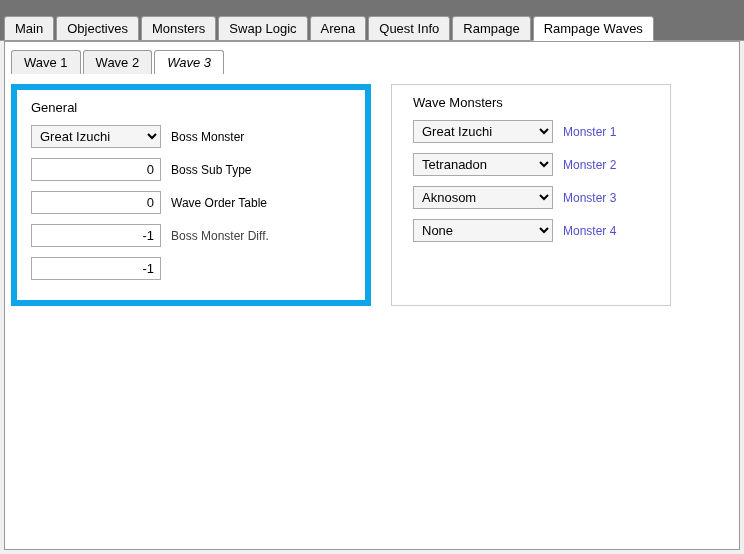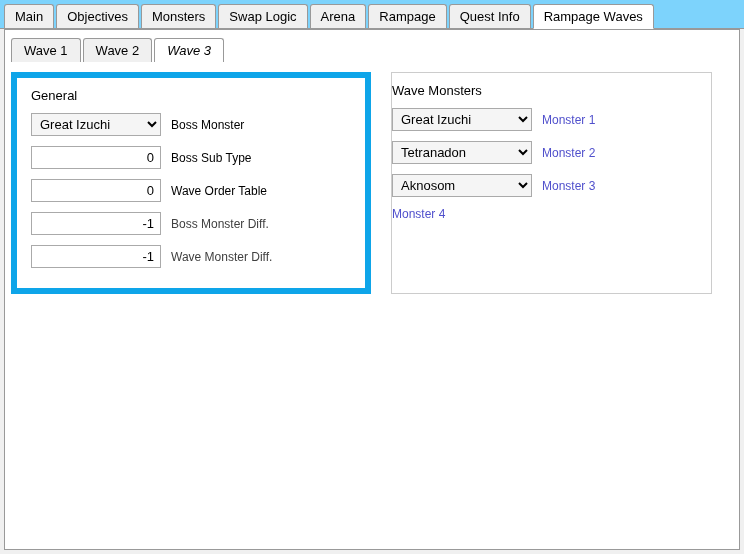"Main" .top-tabs { background: #7dd3fc -> #737373; padding-top: 4px -> 16px }
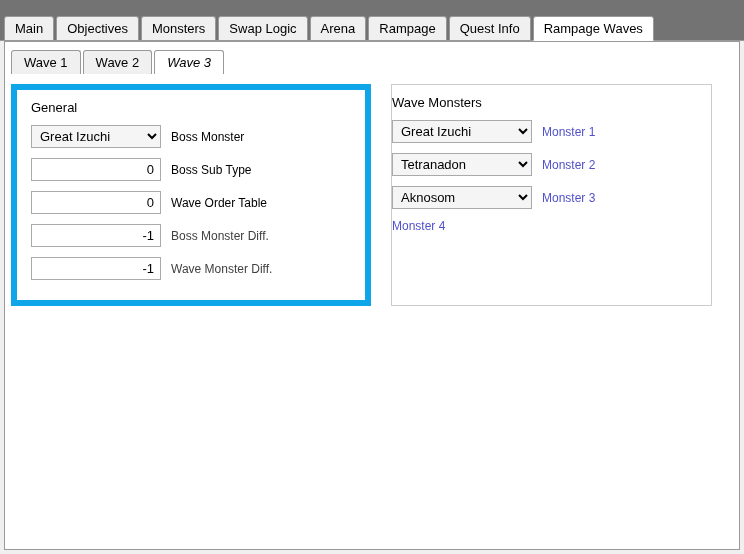"Rampage" div.top-tab { order: before "Quest Info" -> after "Quest Info" }
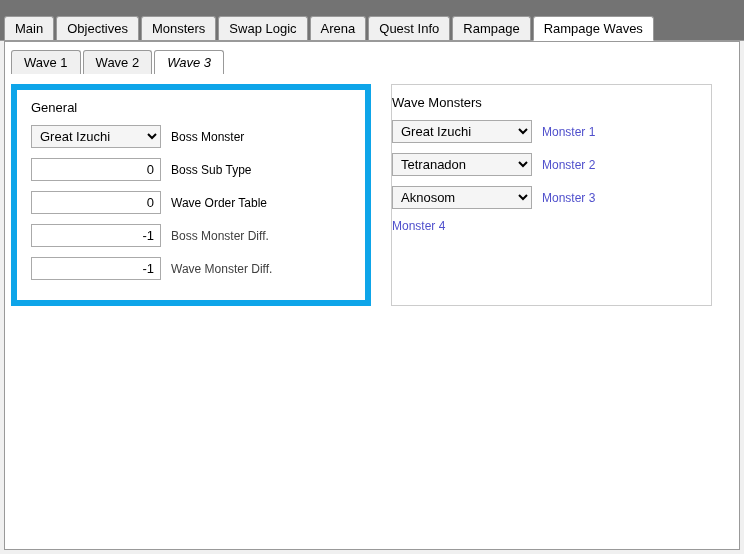"Wave Monsters" .monsters-panel { padding: 10px 0 -> 10px 21px; width: 321px -> 280px }
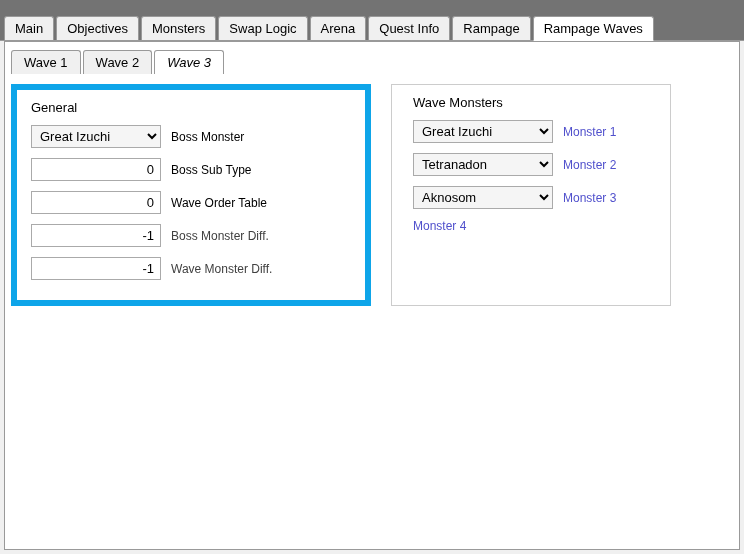"None" select { html: none -> <select> <option>Great Izuchi</option> <option>Tetranadon</option> <option>Aknosom</option> <option>None</option> </select> }
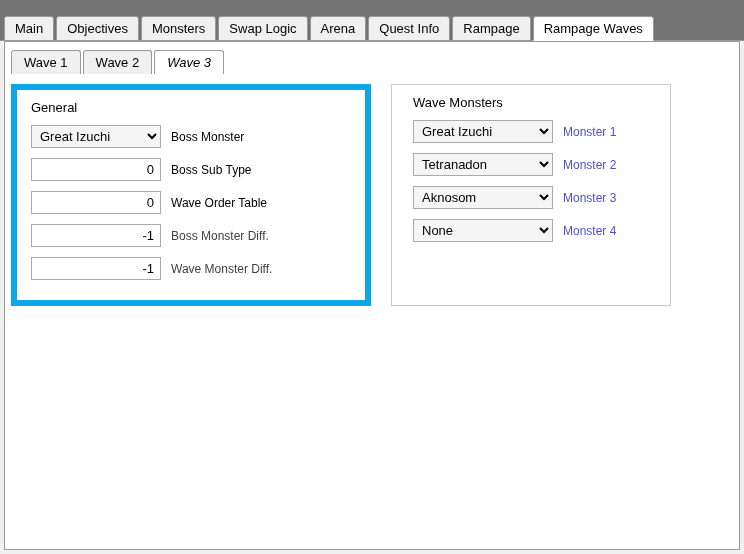"Wave Monster Diff." span.field-label { html: <span>Wave Monster Diff.</span> -> none }
